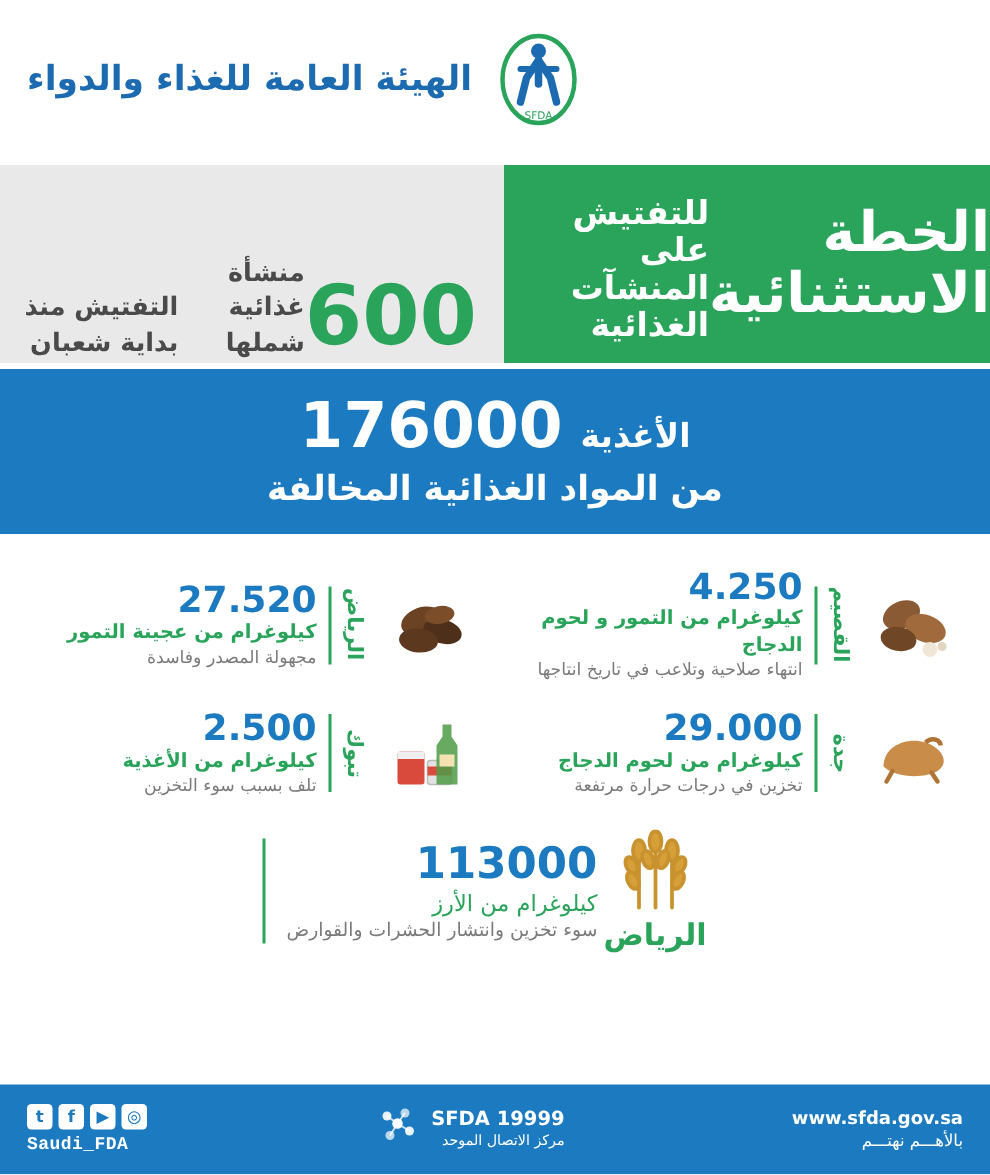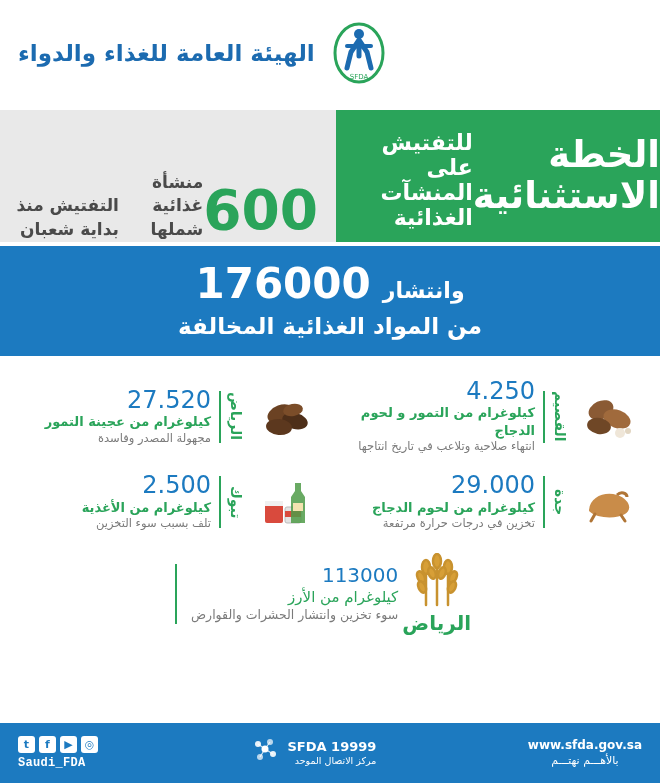"وانتشار" div.band2-unit { text: وانتشار -> الأغذية }
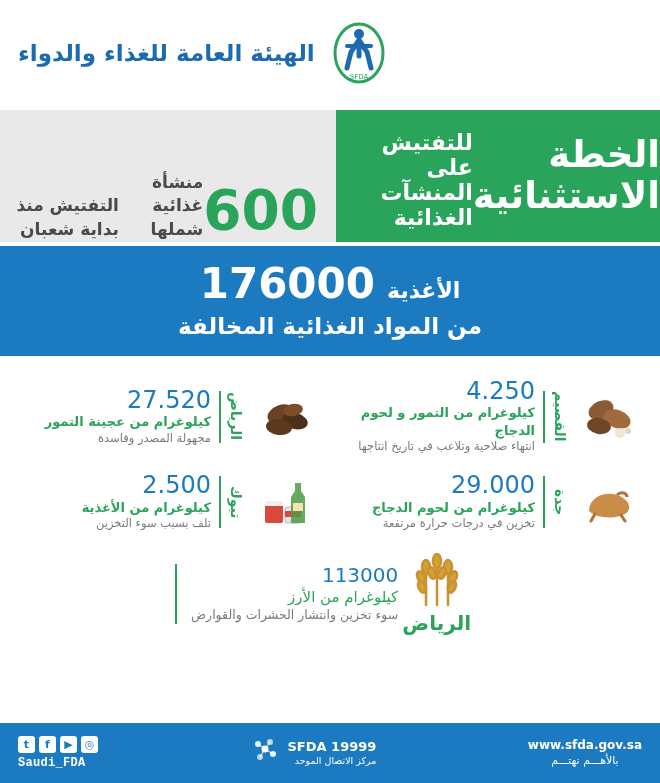"27.520" .stat-num { font-weight: normal -> bold }
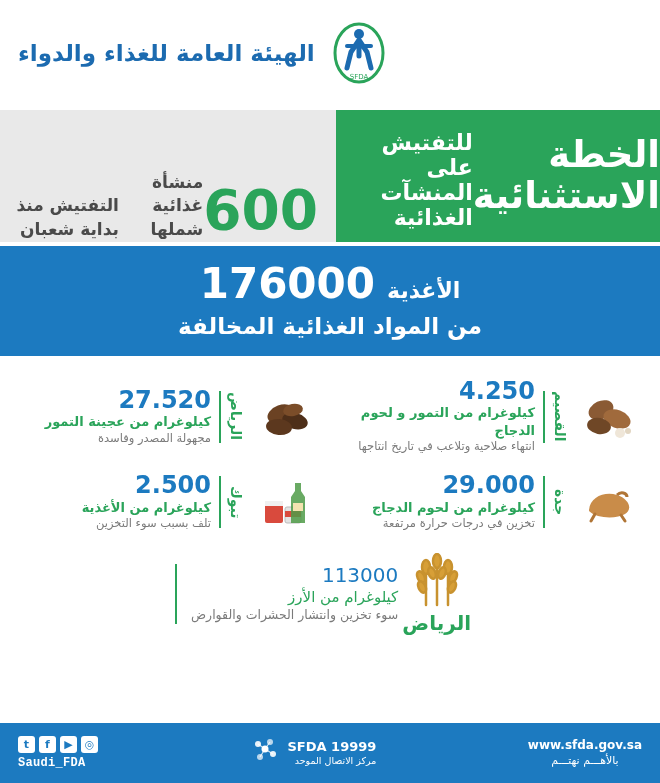"113000" .riyadh-num { font-size: 20px -> 29px; font-weight: normal -> bold }
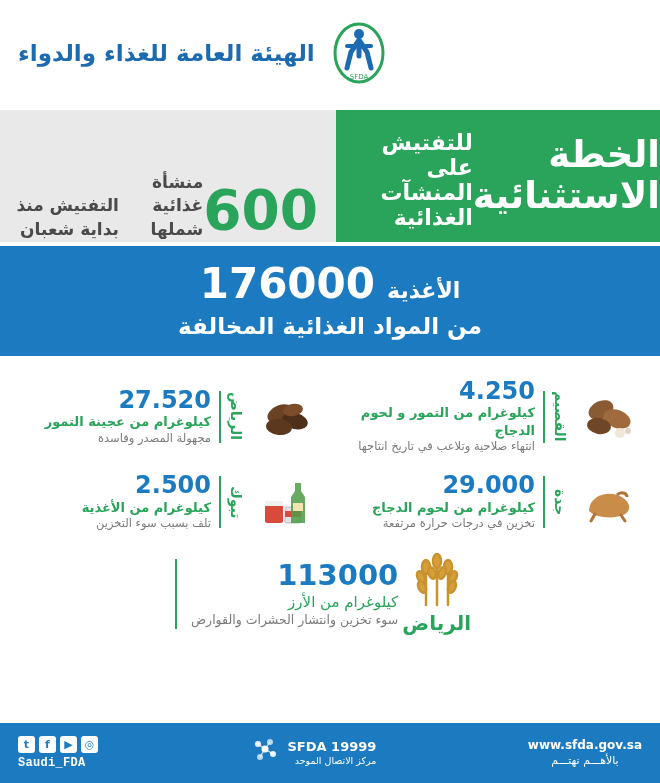"www.sfda.gov.sa" .foot-right { text-align: center -> right }
